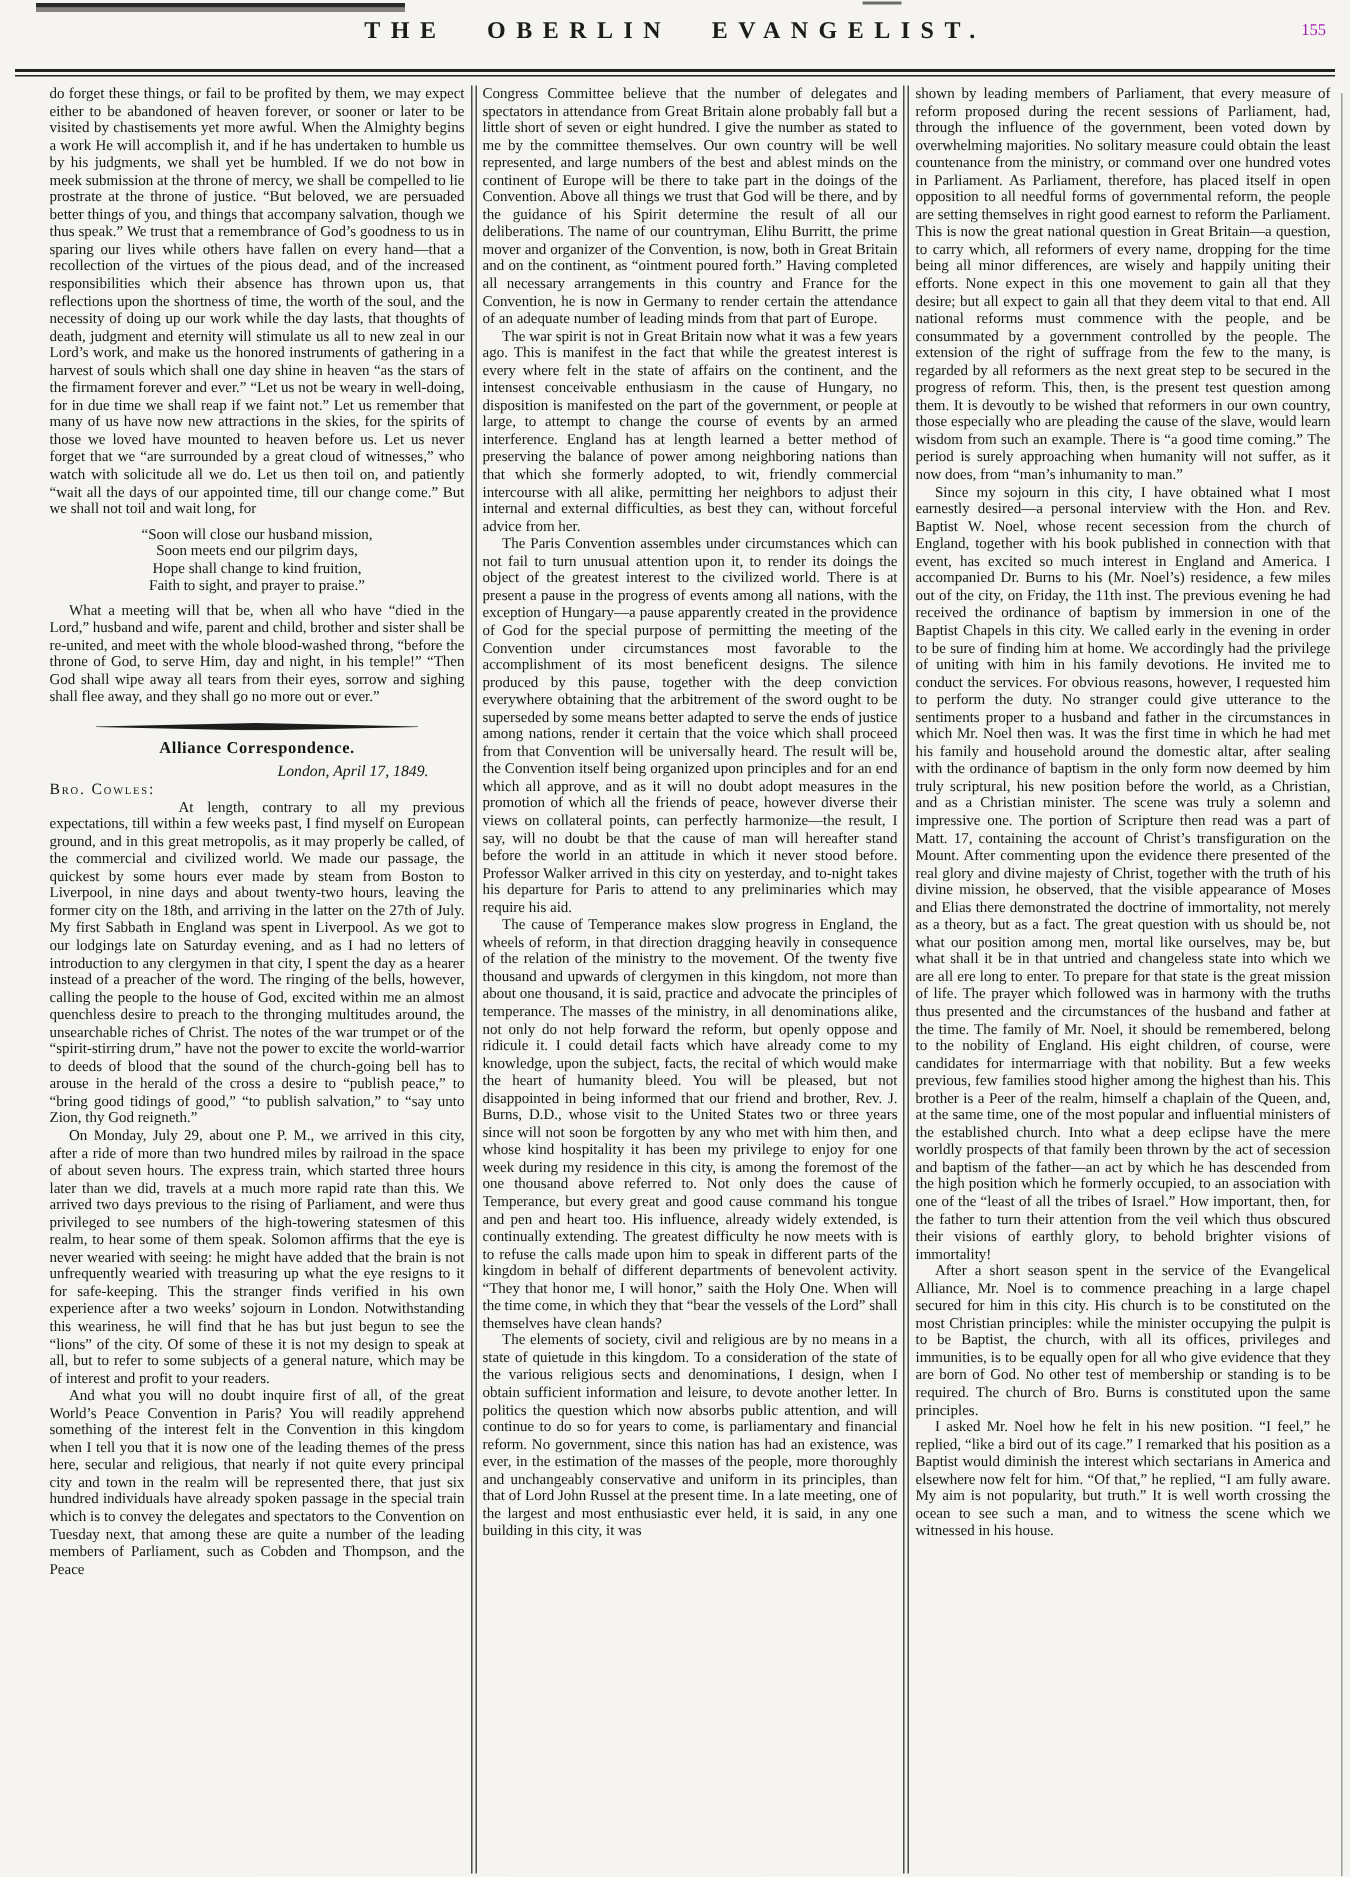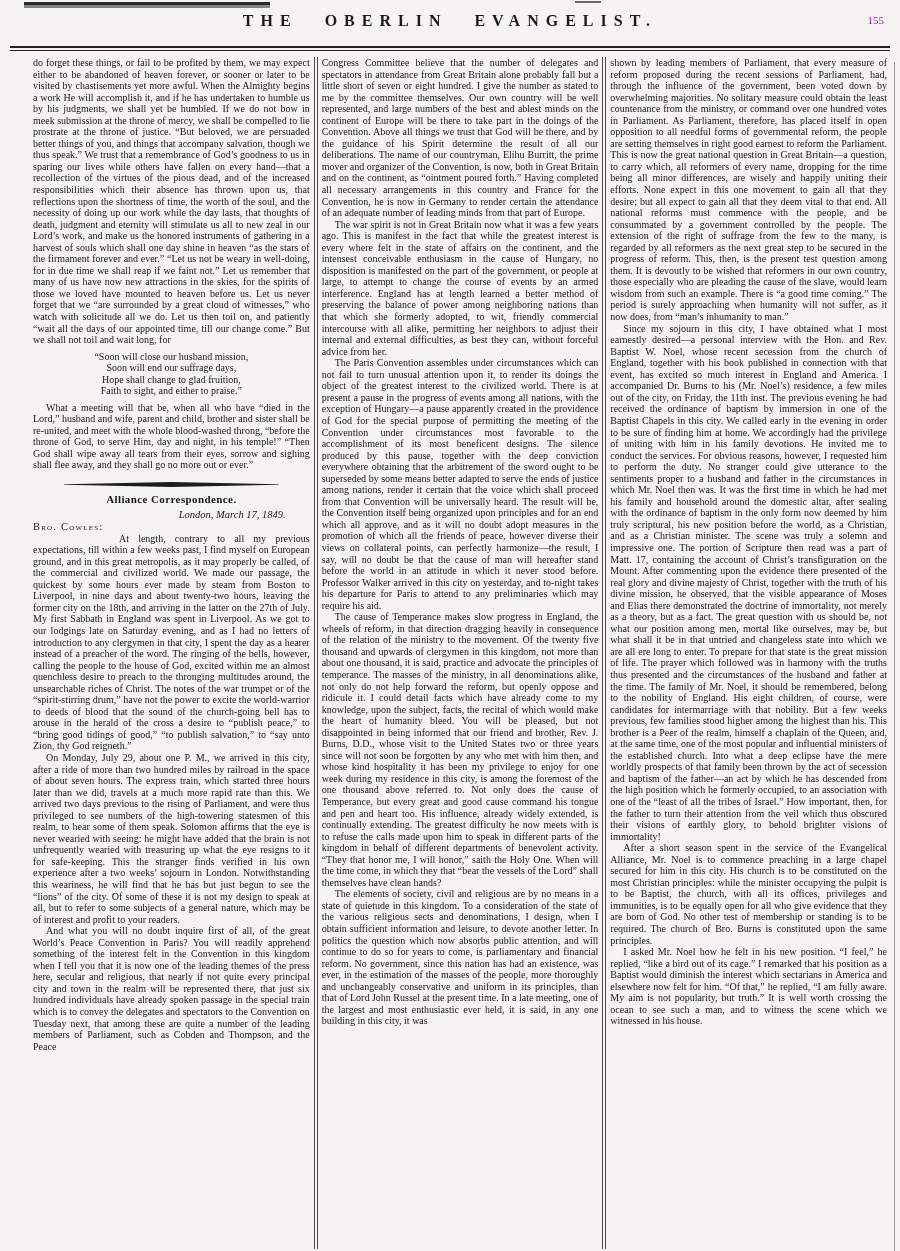"Soon will end our suffrage" div { text: will end our suffrage -> meets end our pilgrim }
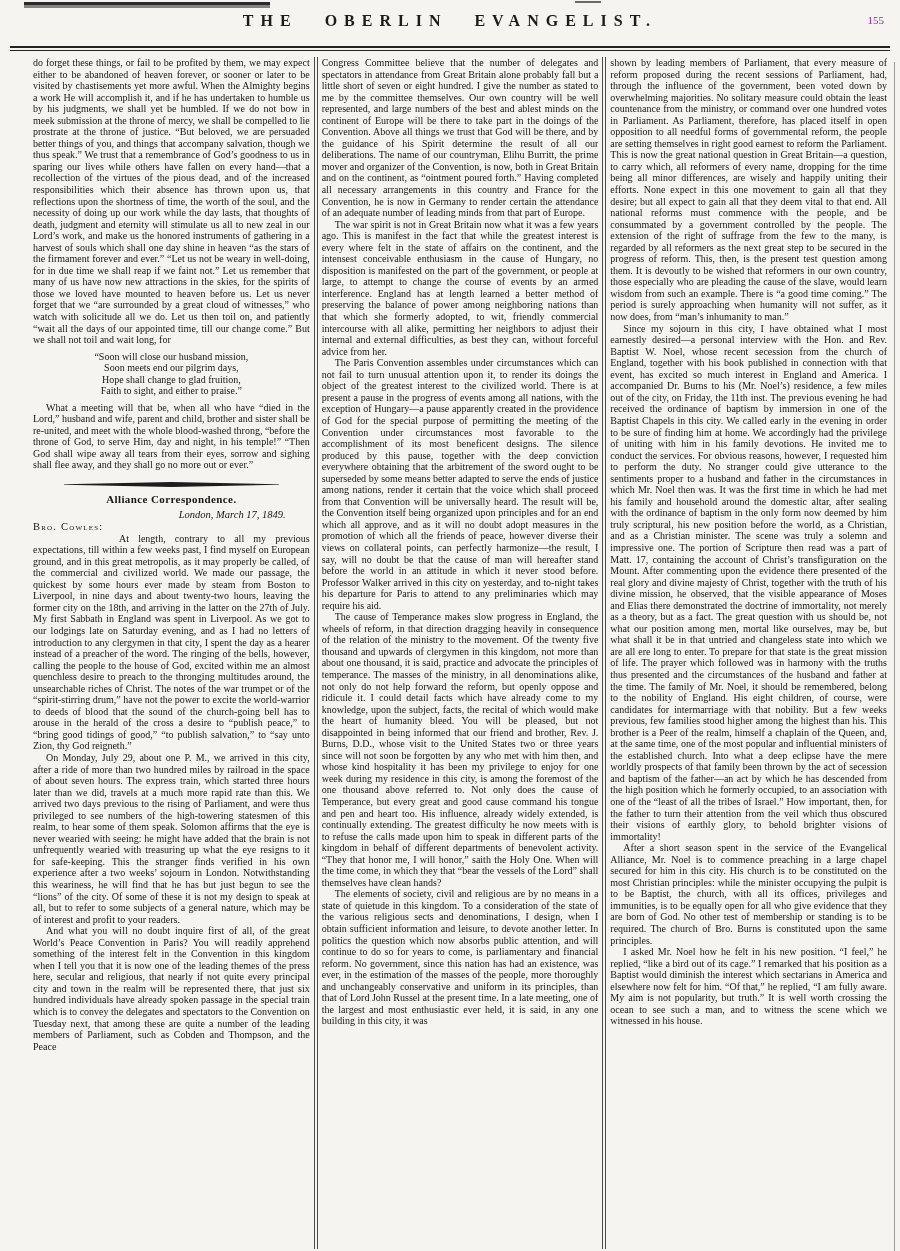"Hope shall change to glad" div { text: glad -> kind }
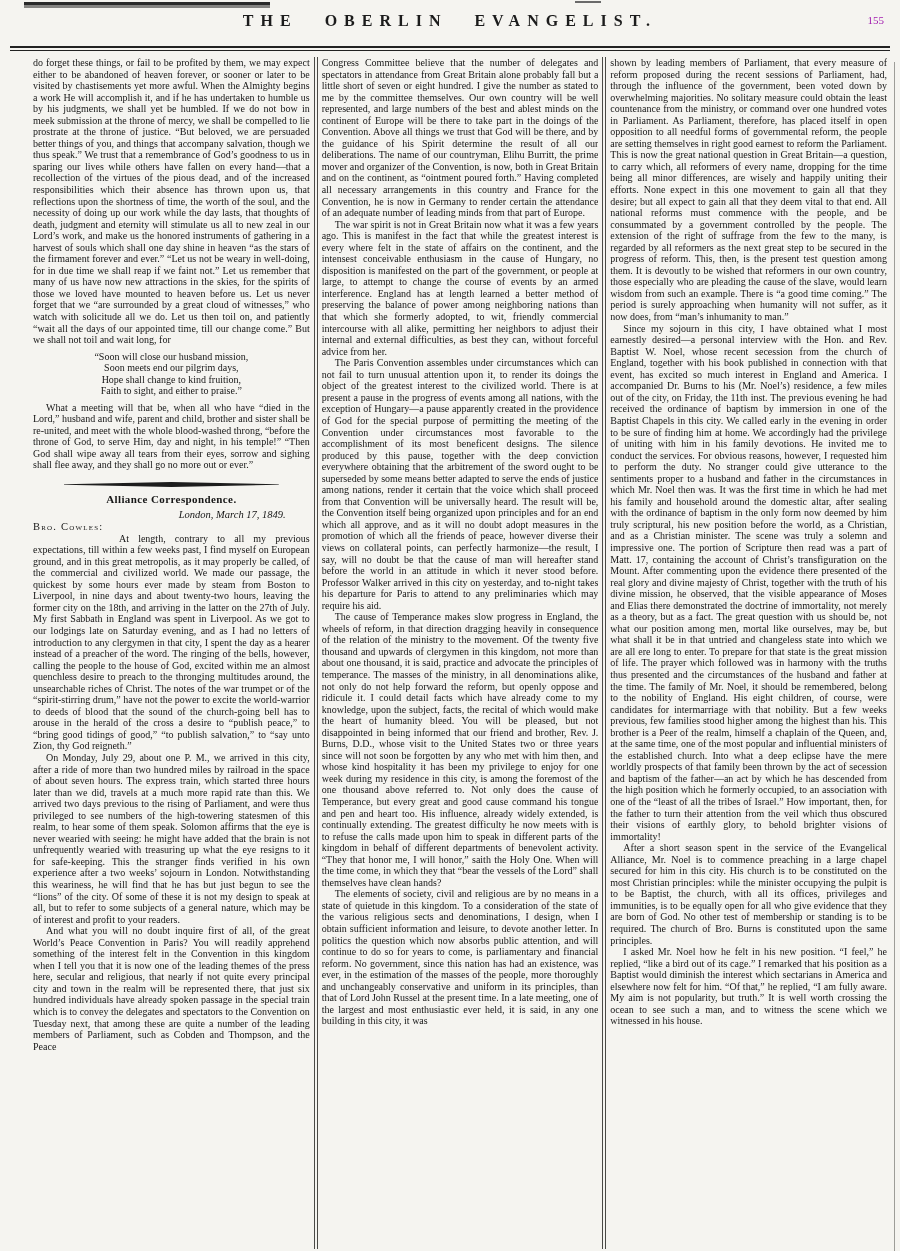"Faith to sight, and either" div { text: either -> prayer }
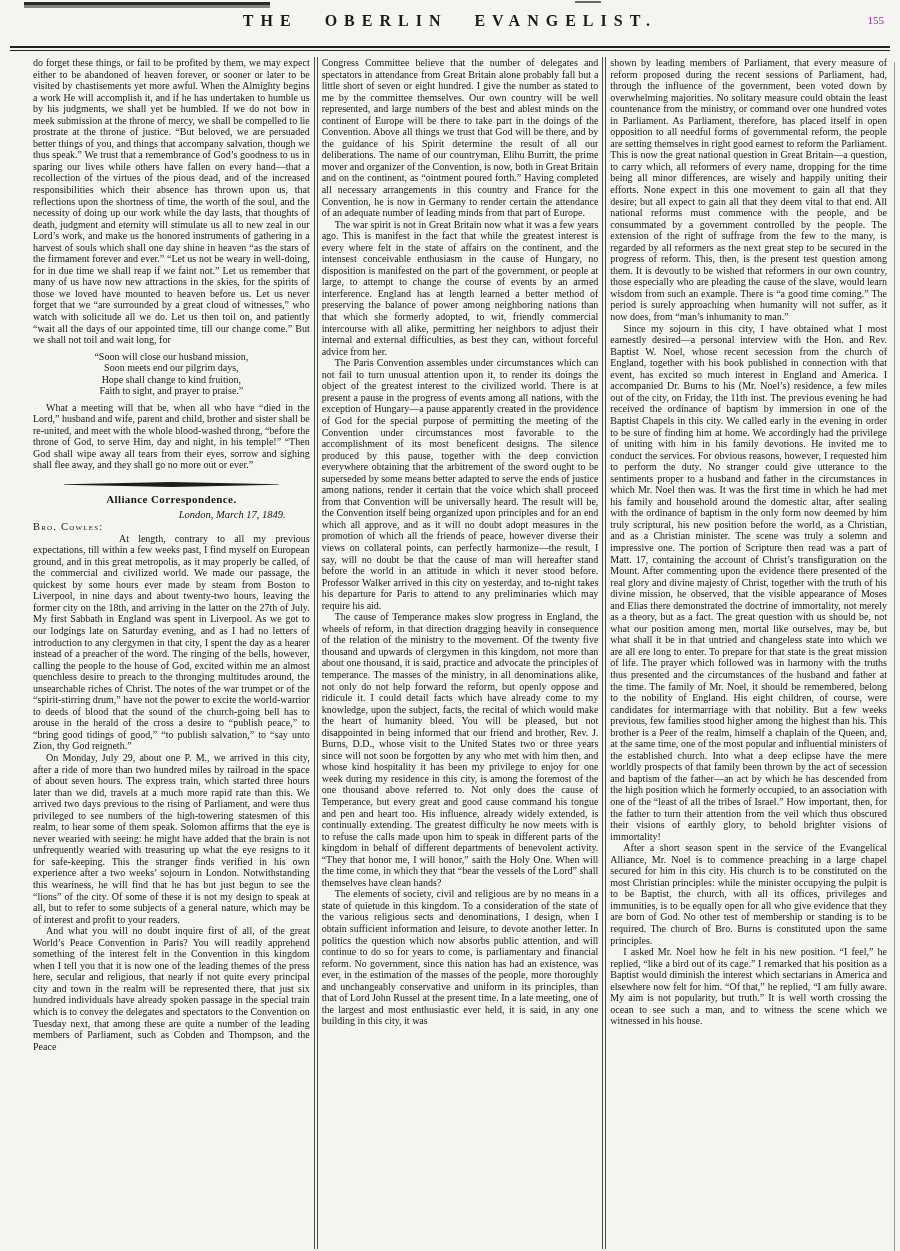"London, March 17, 1849." p.dateline { text: March -> April }
